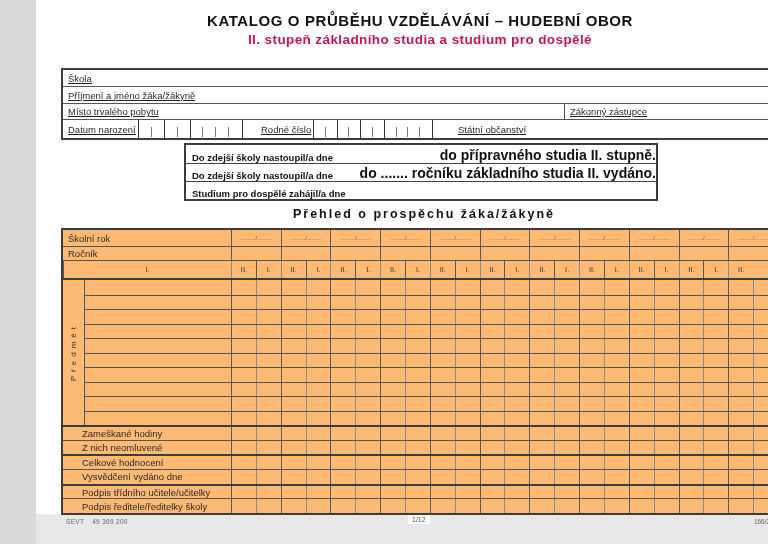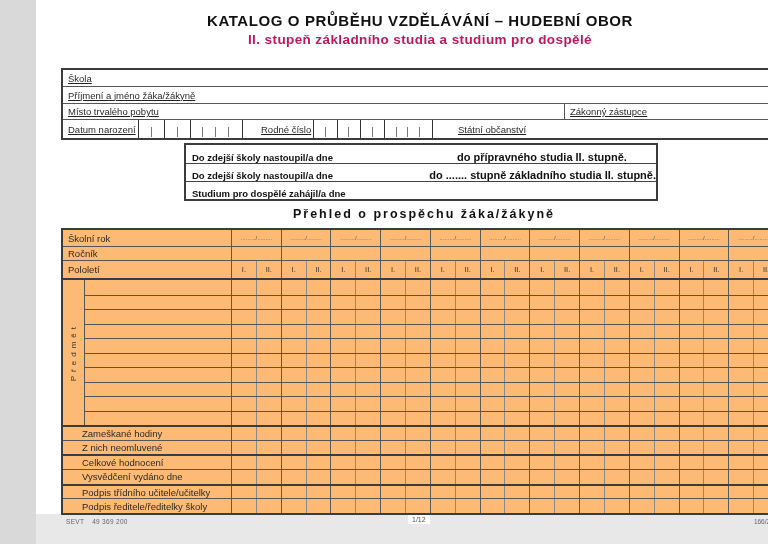"do přípravného studia II. stupně." .esuffix { font-size: 11px -> 14px }
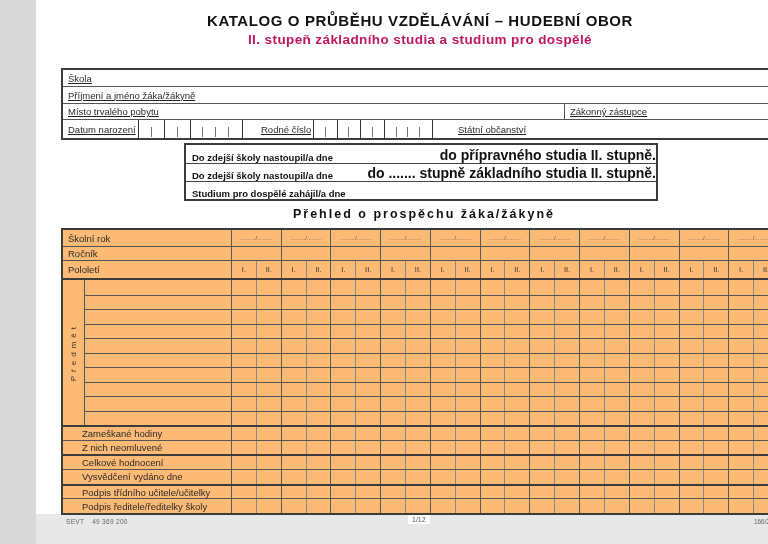"do ....... stupně základního studia" div.esuffix { text: stupně základního studia II. stupně -> ročníku základního studia II. vydáno }
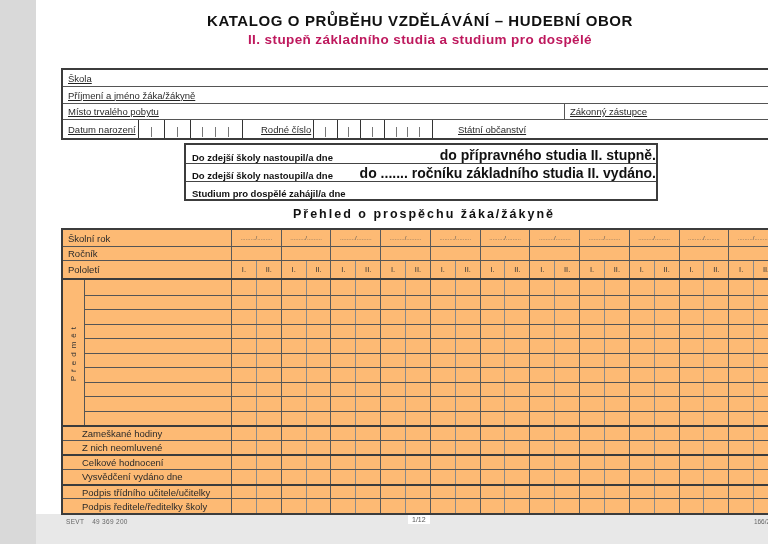"Pololetí" div.flabel { html: <div>Pololetí</div> -> none }
